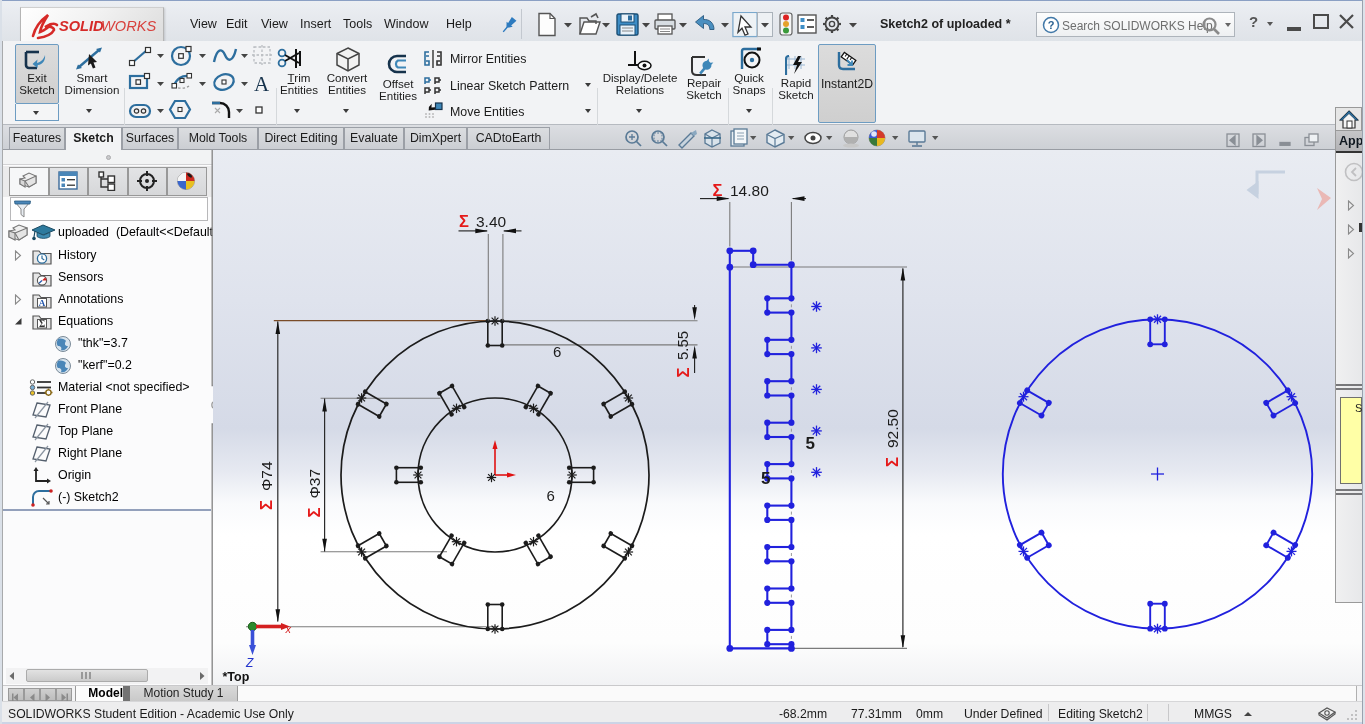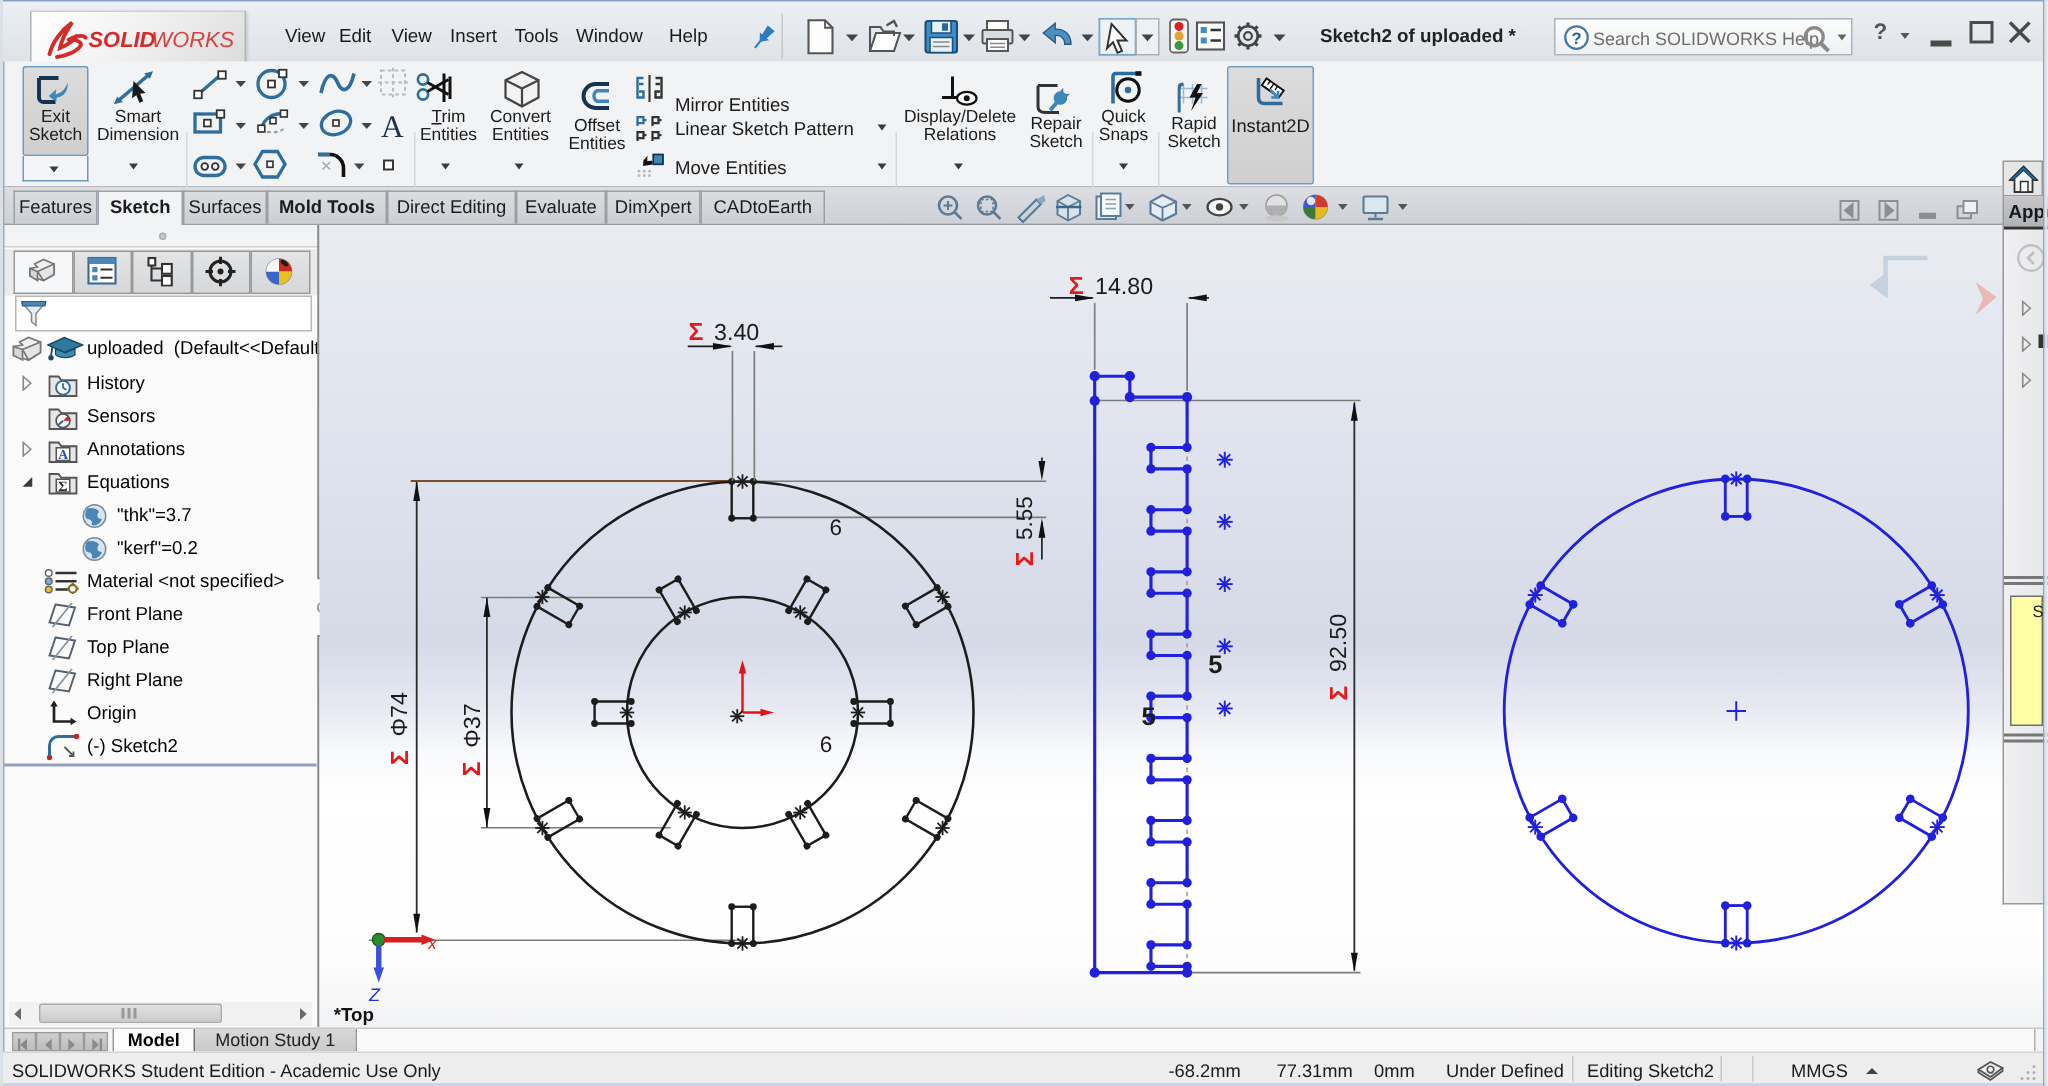"Mirror Entities" div.abs { margin-top: 11px -> none }
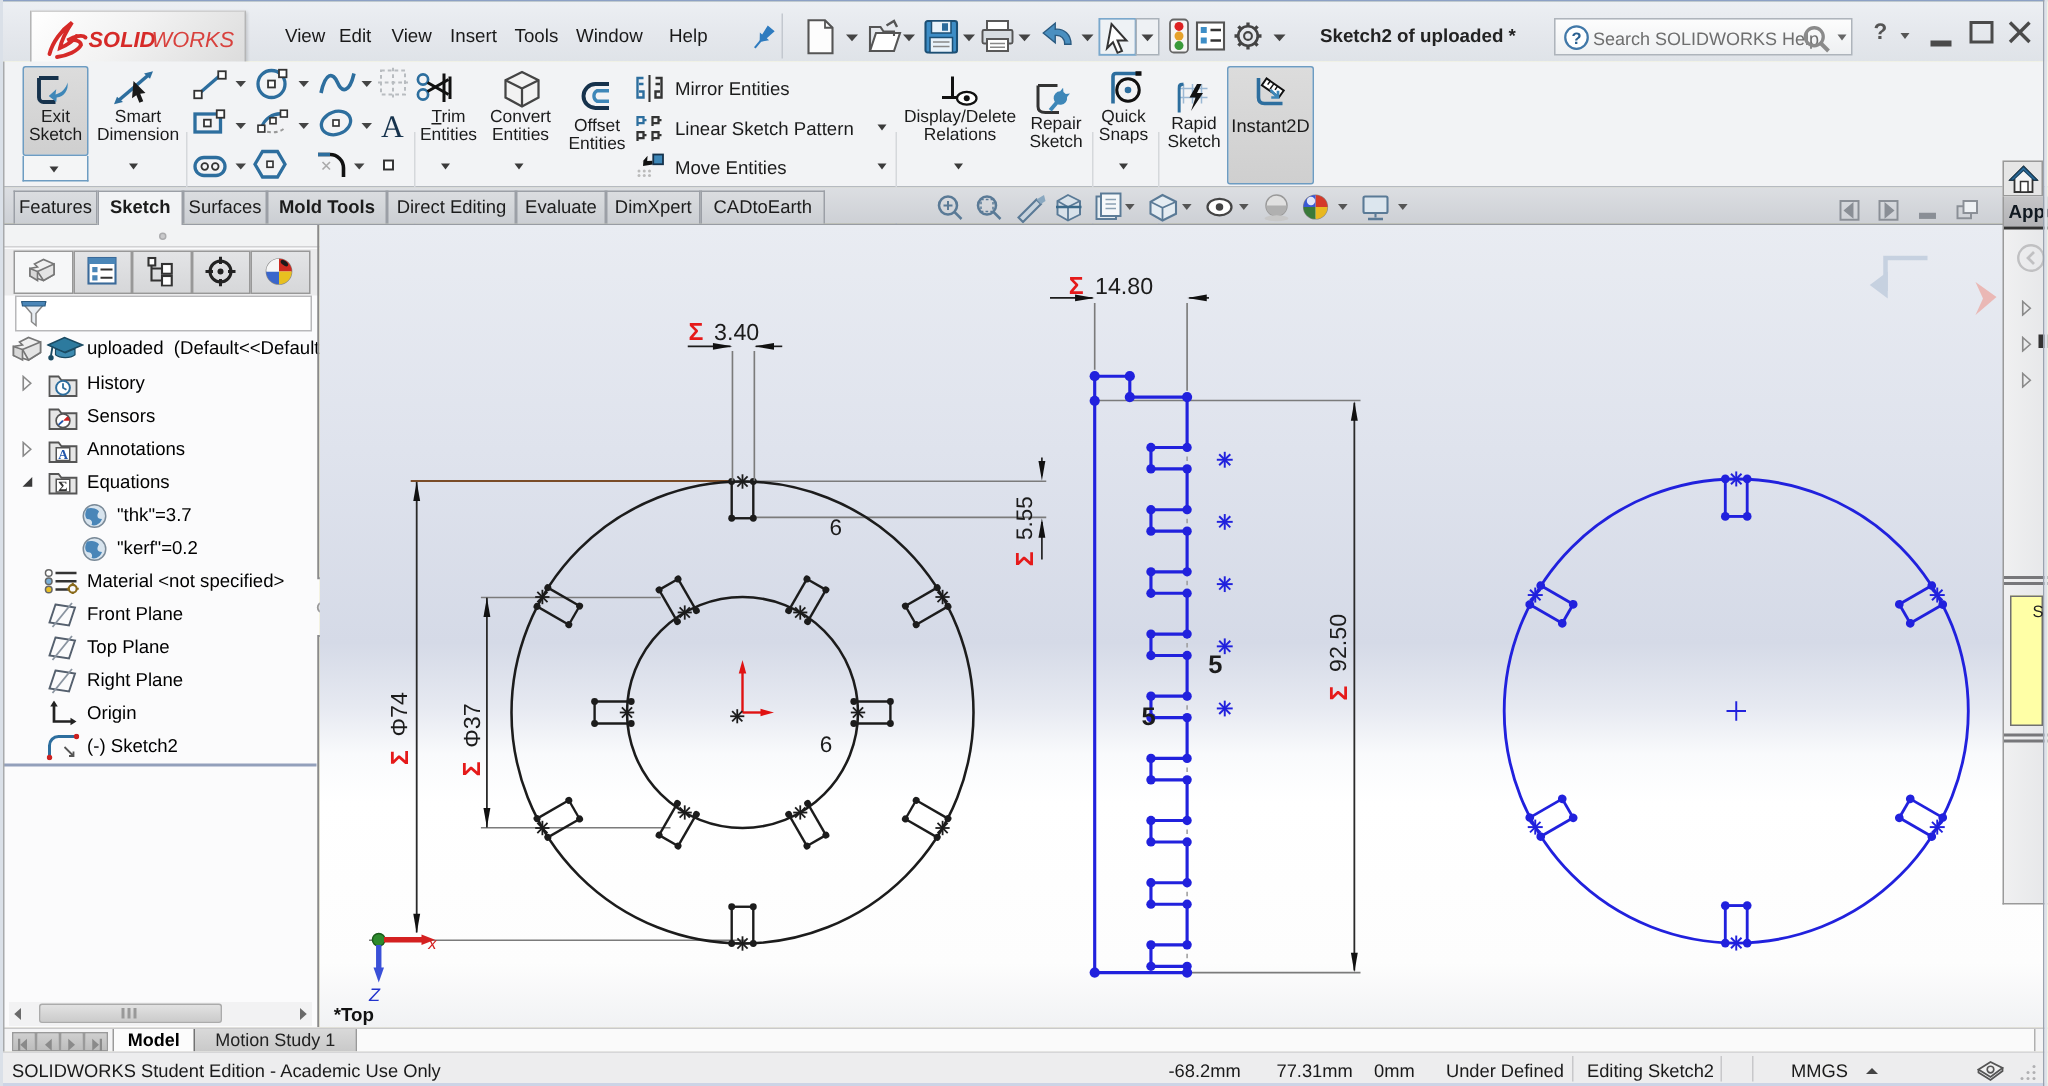"Mold Tools" div.ctab { font-weight: bold -> none }
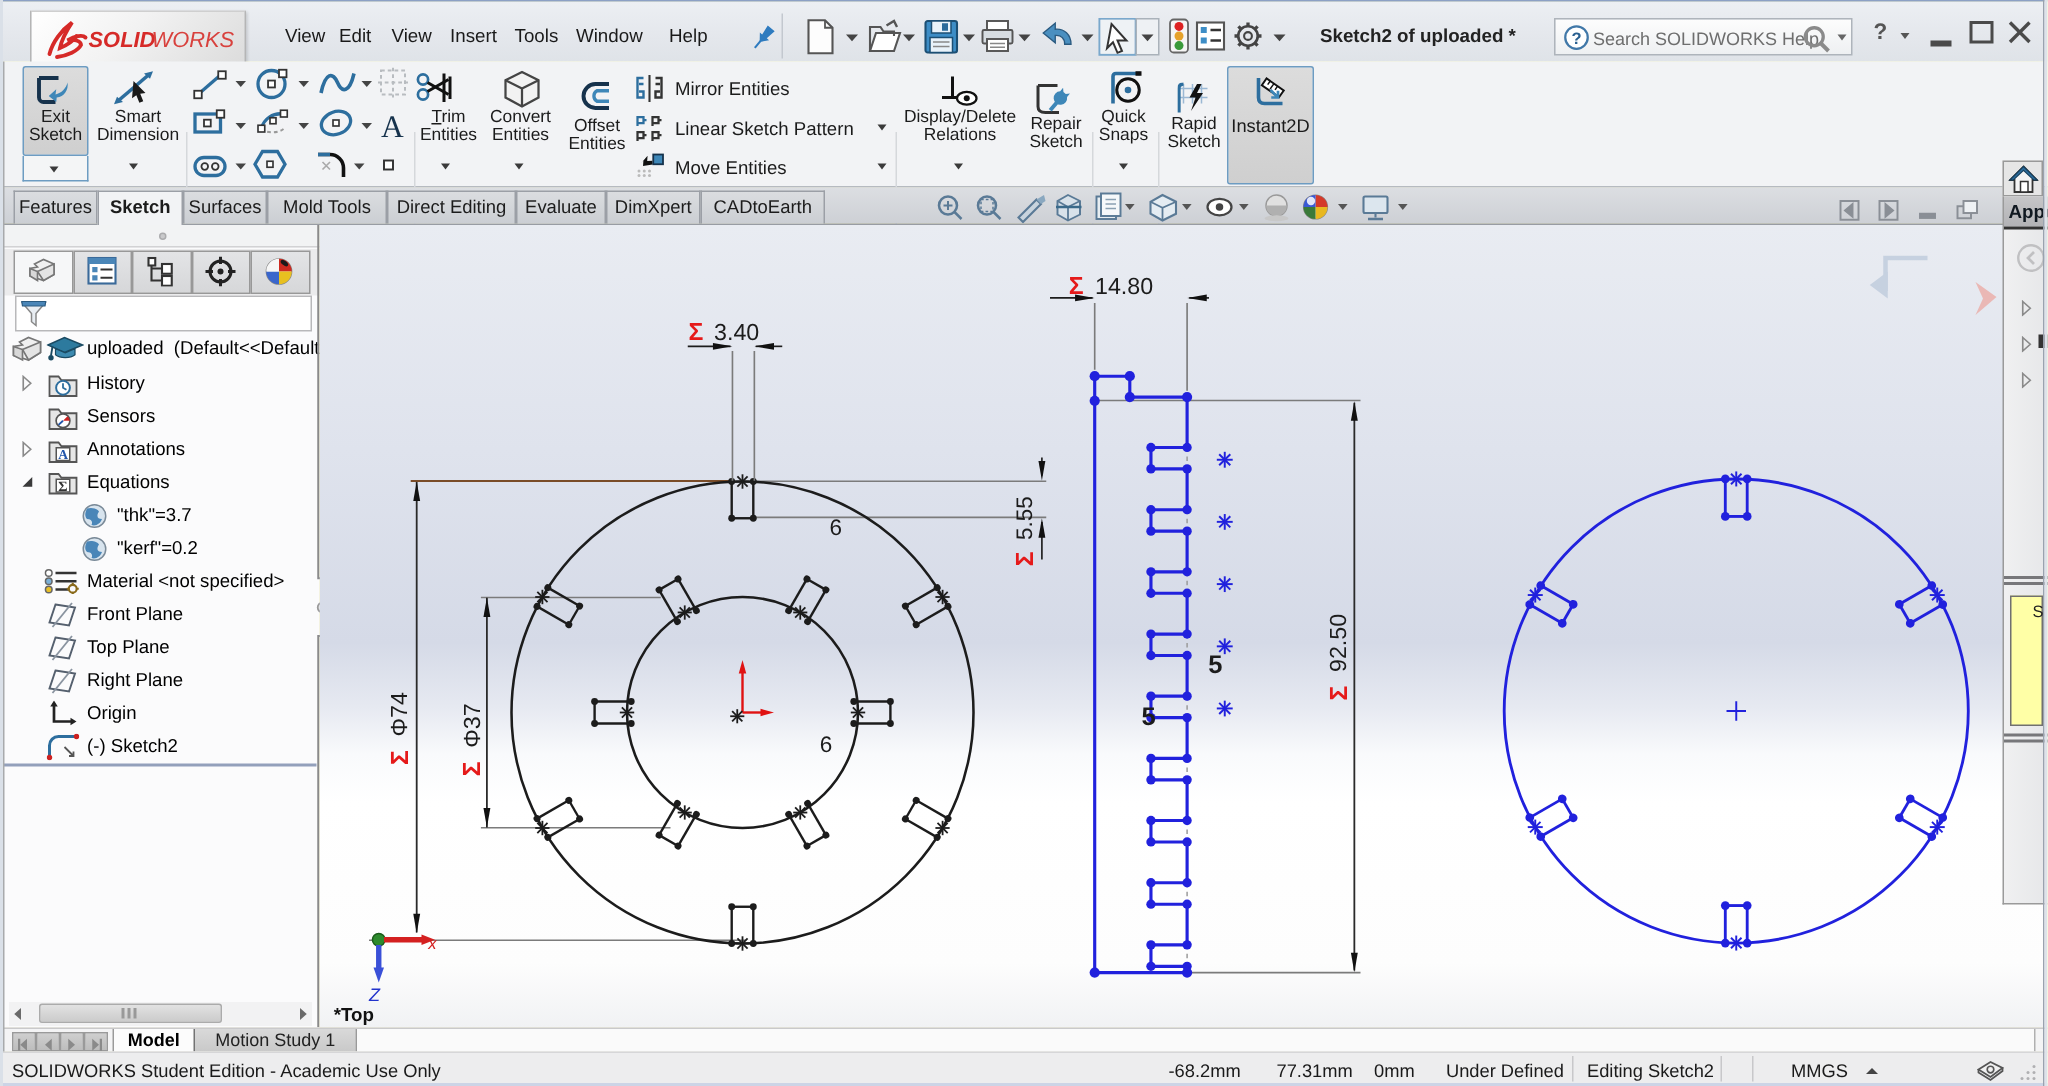"Model" div.abs { border-right: 1px solid #737373 -> 7px solid #737373; text-align: center -> right }
